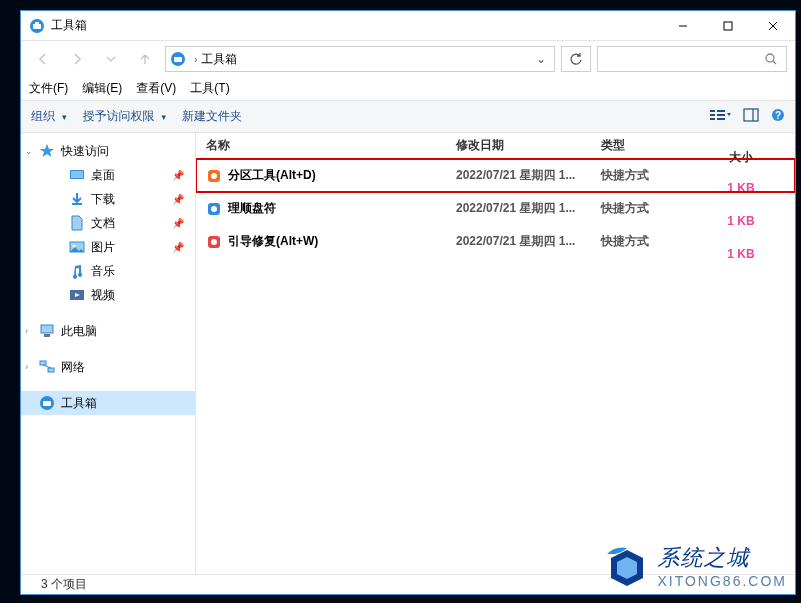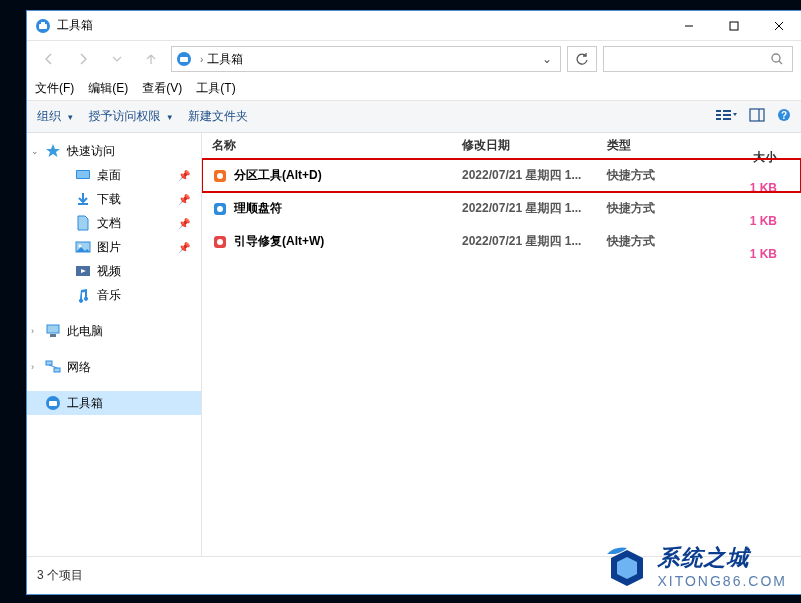"工具箱" .window { left: 26px -> 20px }
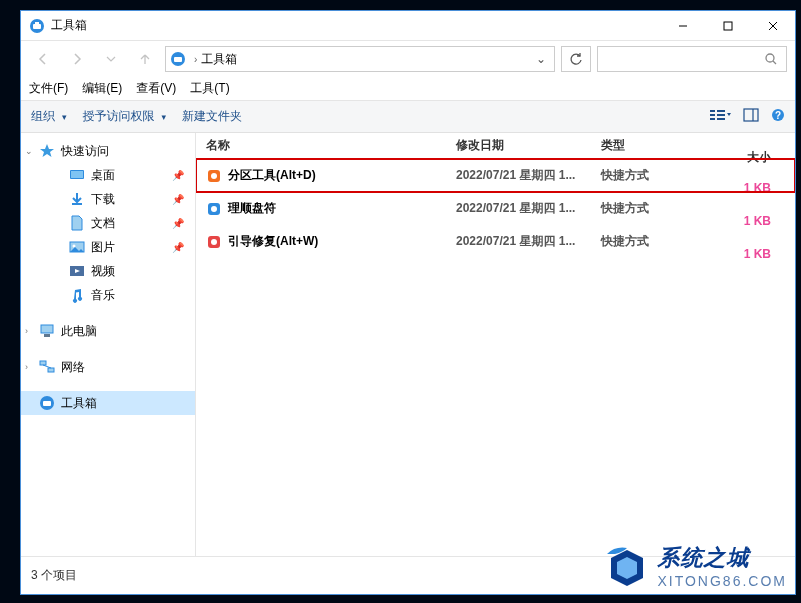"大小" .col-size { text-align: right -> center }
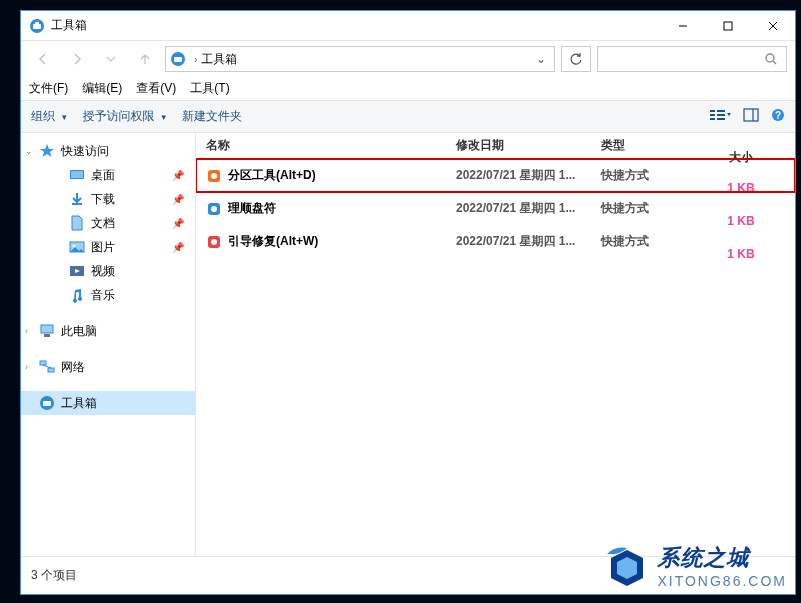"视频" div.side-item { order: before "音乐" -> after "音乐" }
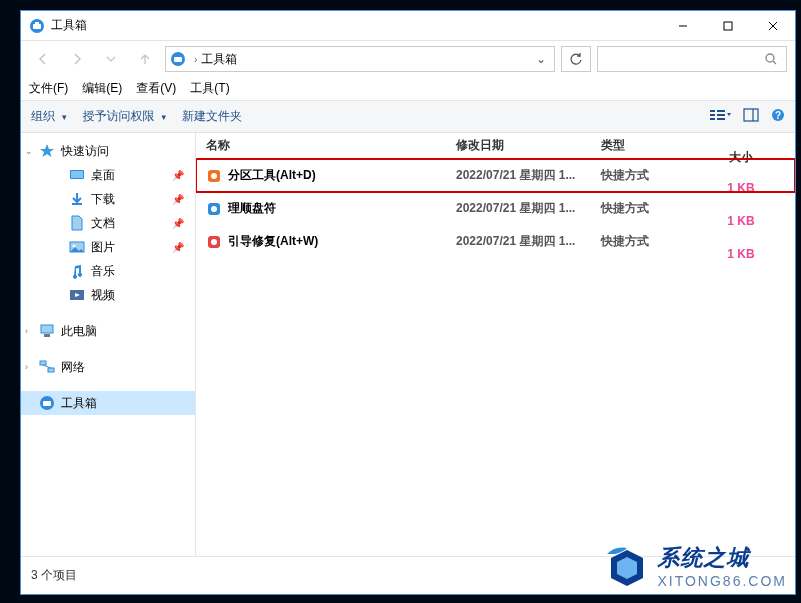"系统之城" .watermark .wm-title { font-weight: 700 -> 400 }
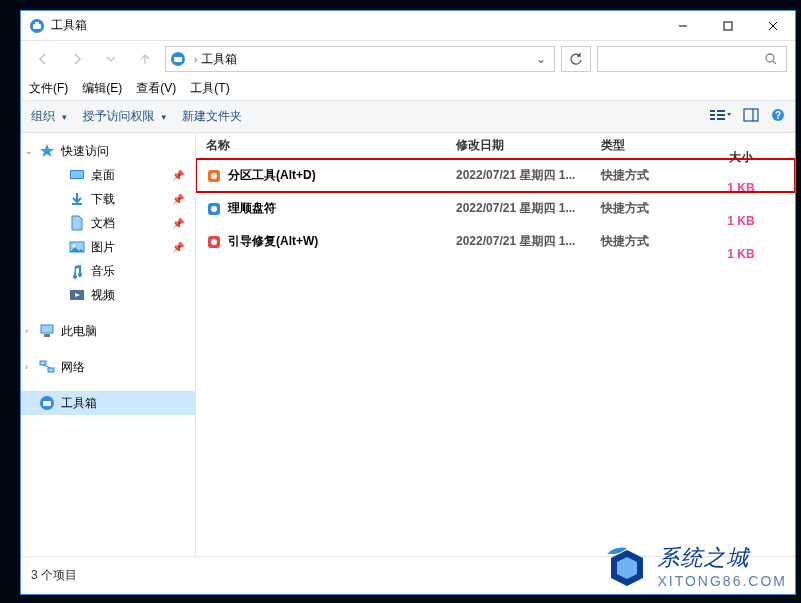"3 个项目" .statusbar { height: 38px -> 20px; padding: 0 10px -> 0 20px }
